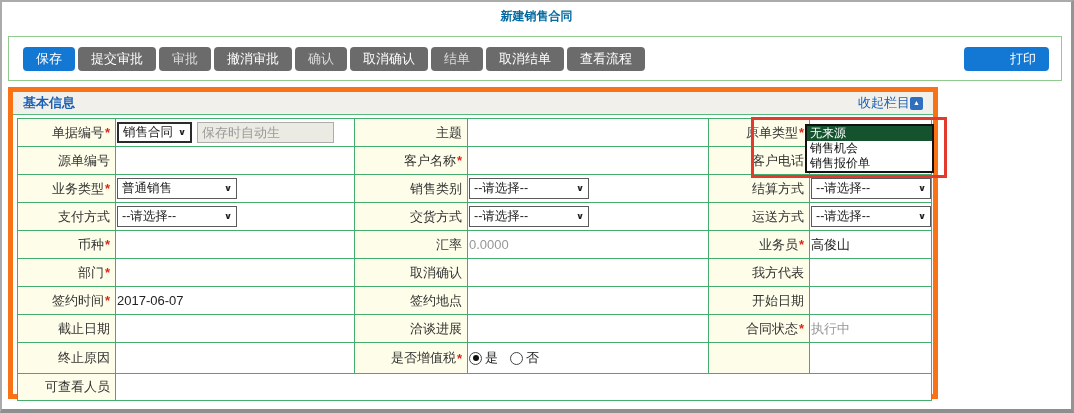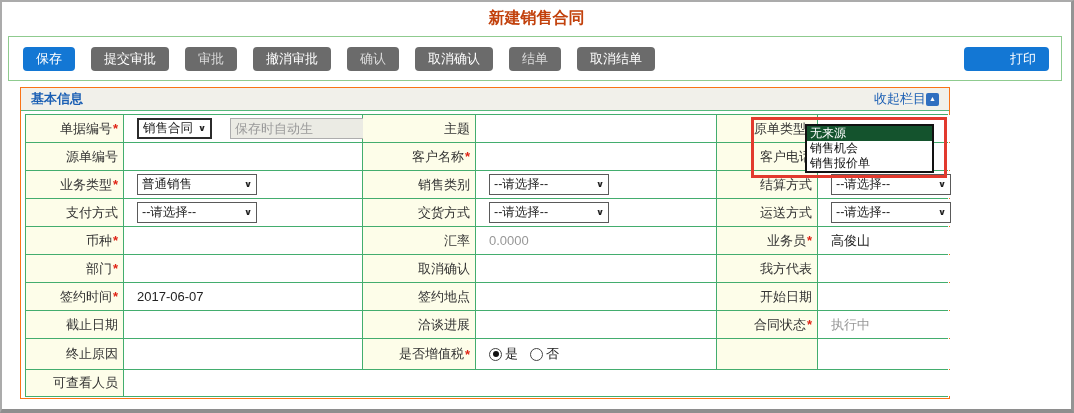"新建销售合同" .page-title { color: #c2410c -> #0369a1; font-size: 16px -> 12px }
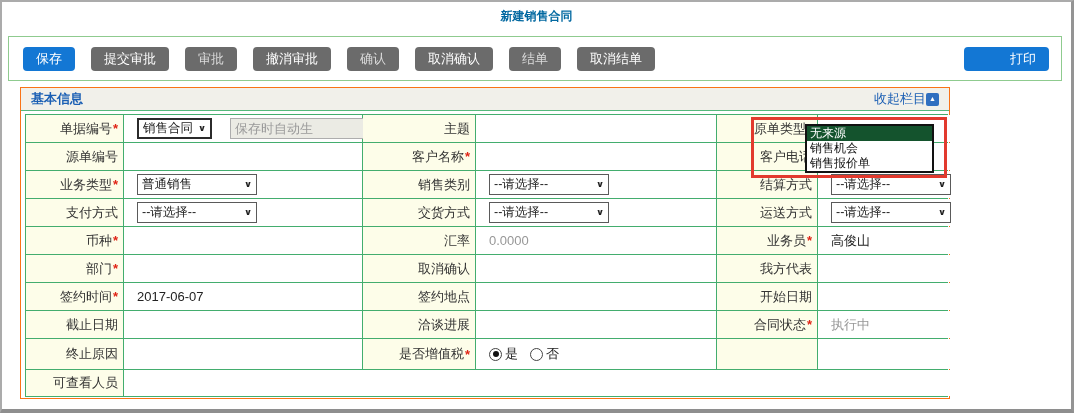"保存" .toolbar { gap: 16px -> 3px }
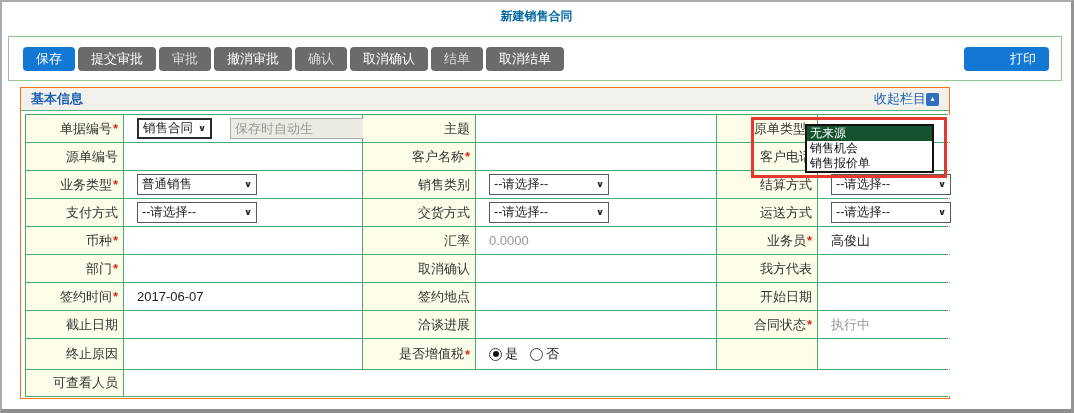"查看流程" button.btn { html: none -> <button>查看流程</button> }
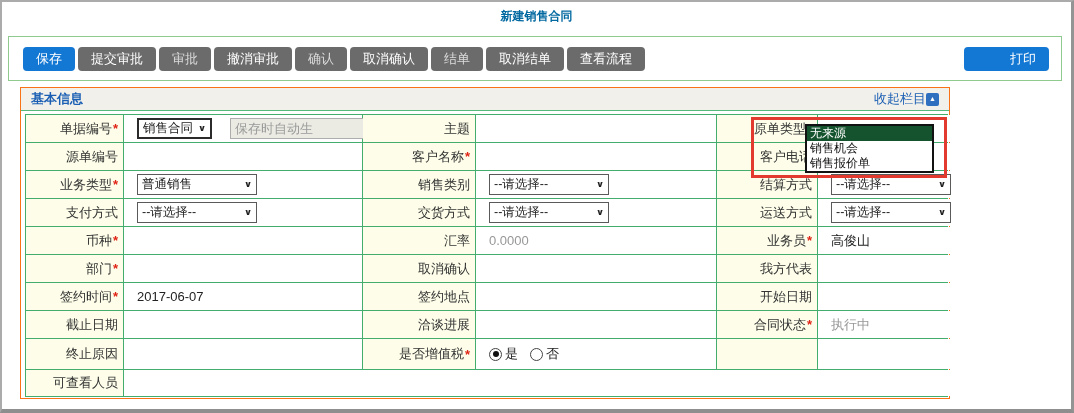"基本信息" .section { border: 1px solid #f97316 -> 5px solid #f97316; left: 18px -> 6px }
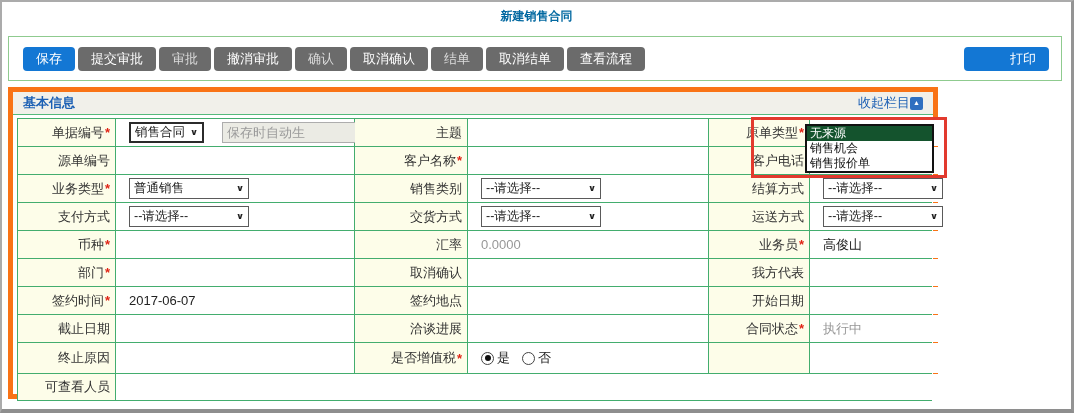"销售合同" .vc { gap: 18px -> 5px; padding-left: 13px -> 1px }
